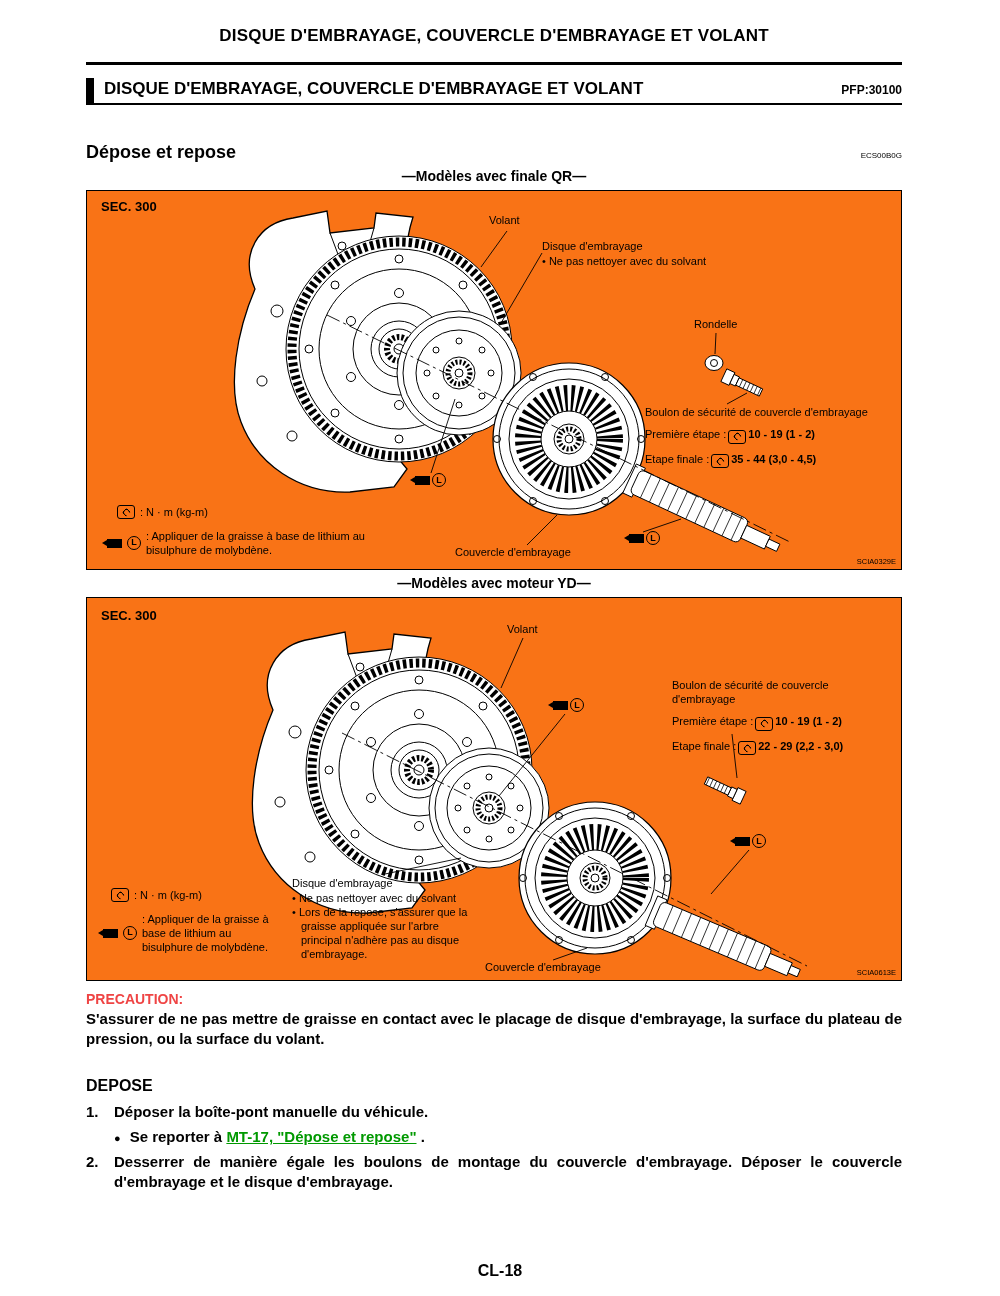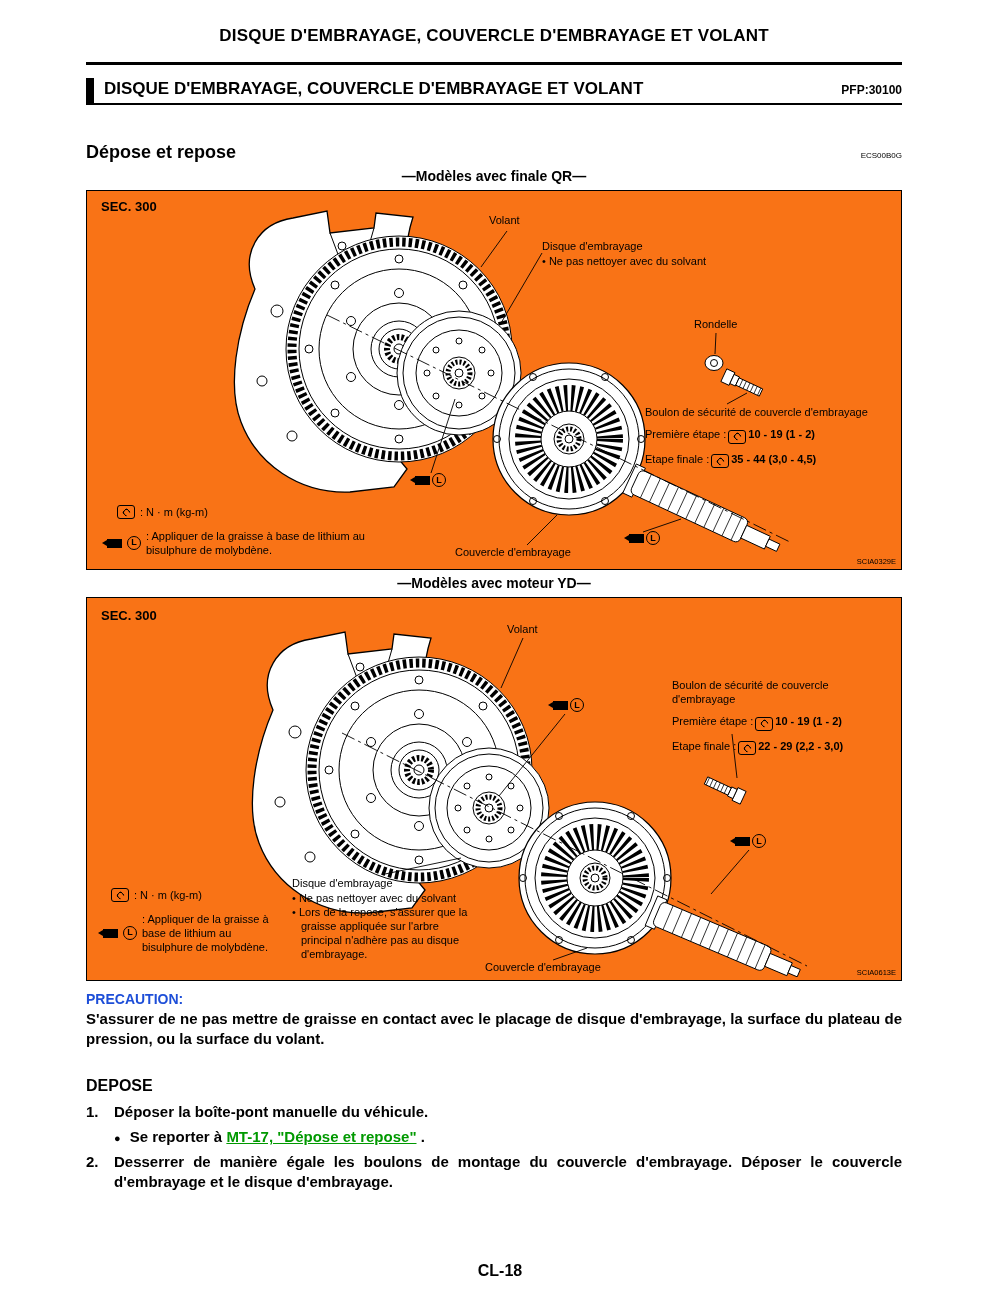"PRECAUTION:" .precaution-title { color: #1d4ed8 -> #ef4444 }
